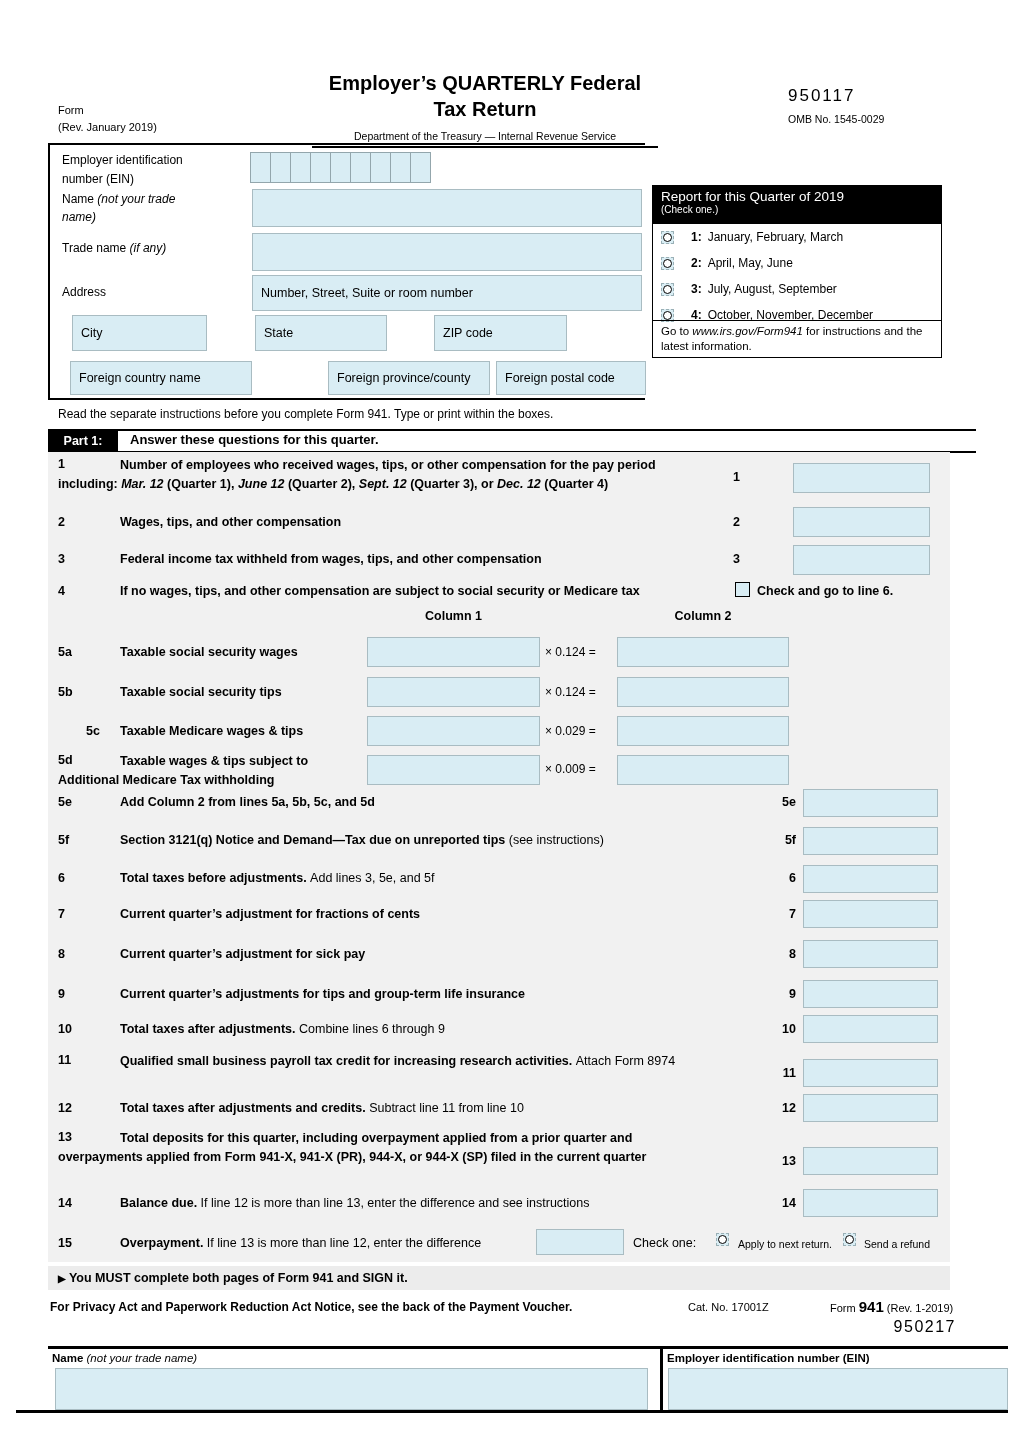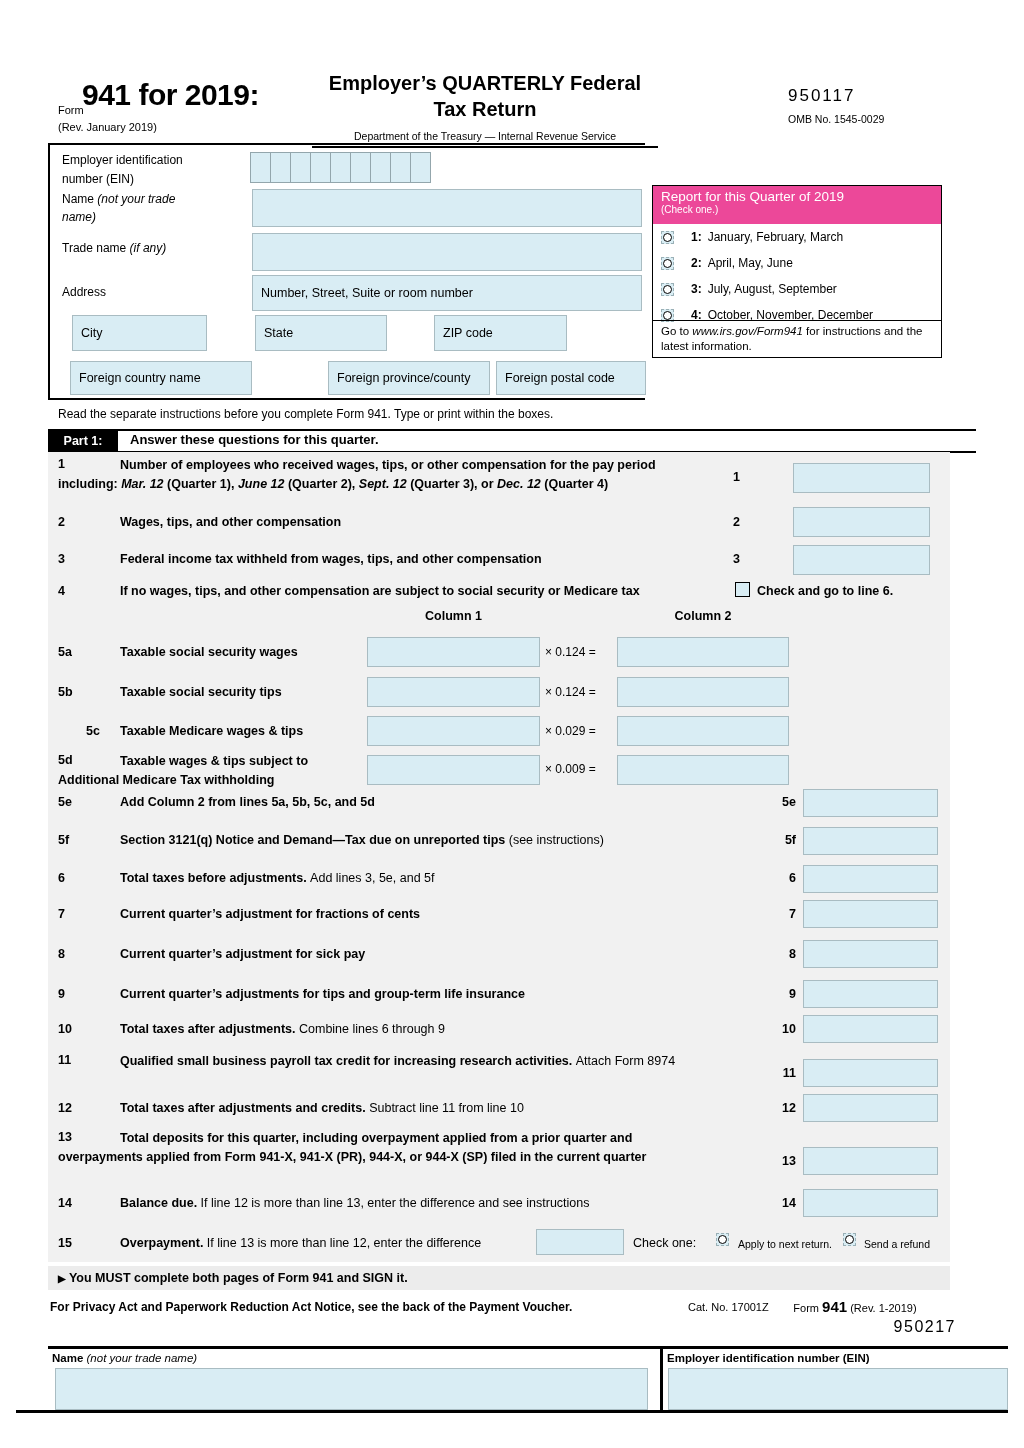"941 for 2019:" span.abs { html: <span>941 for 2019:</span> -> none }
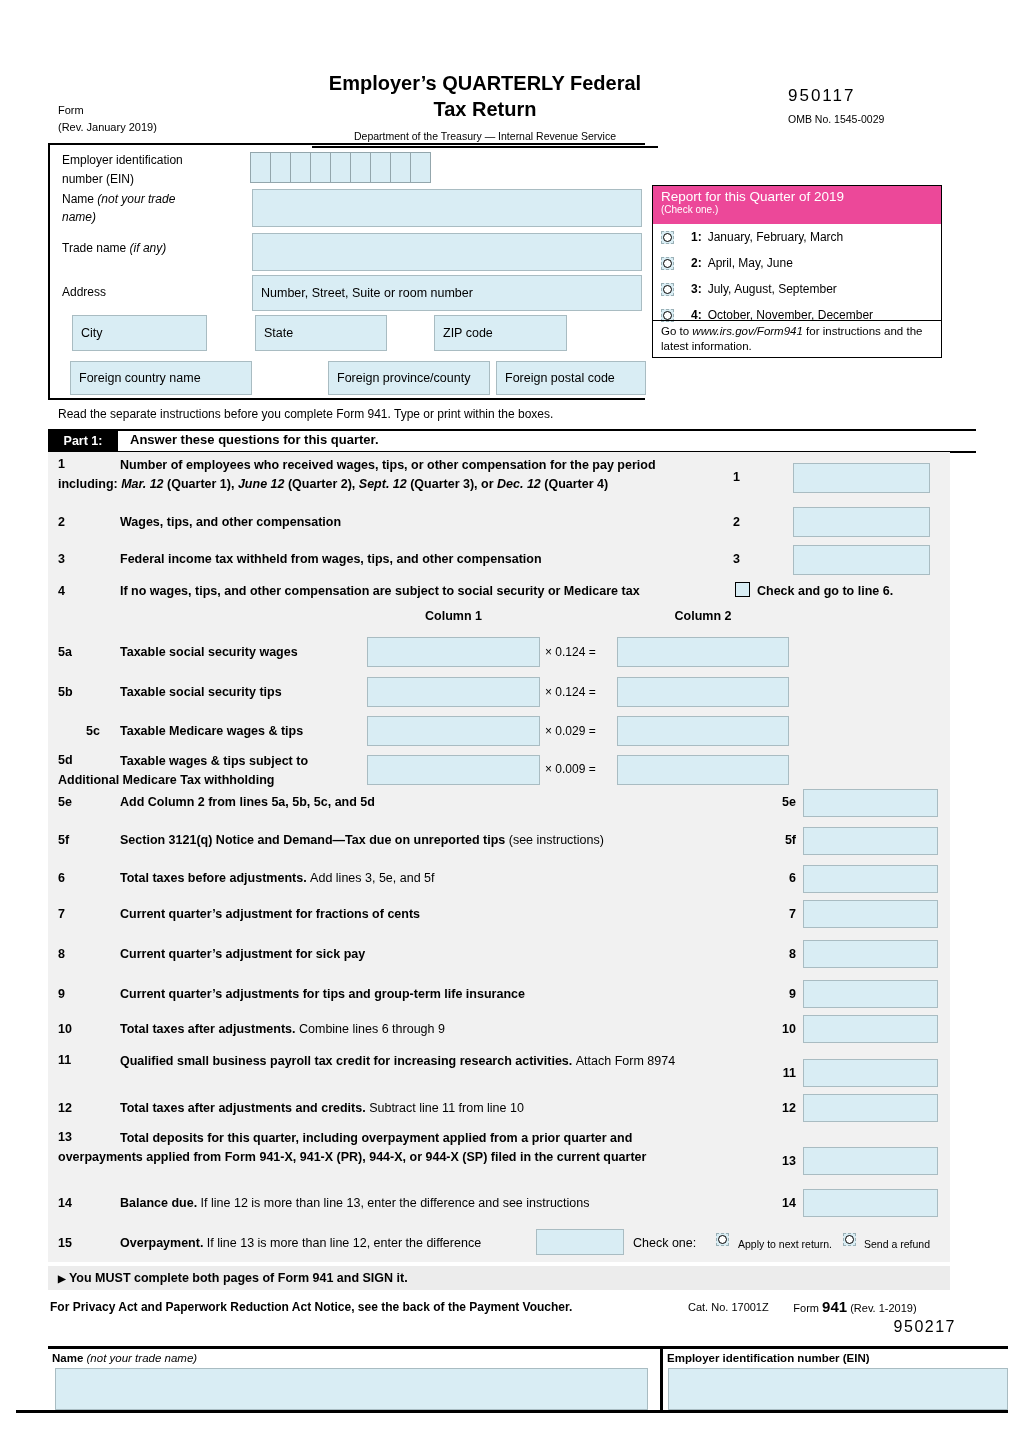"Report for this Quarter of" div { background: #ec4899 -> #000000 }
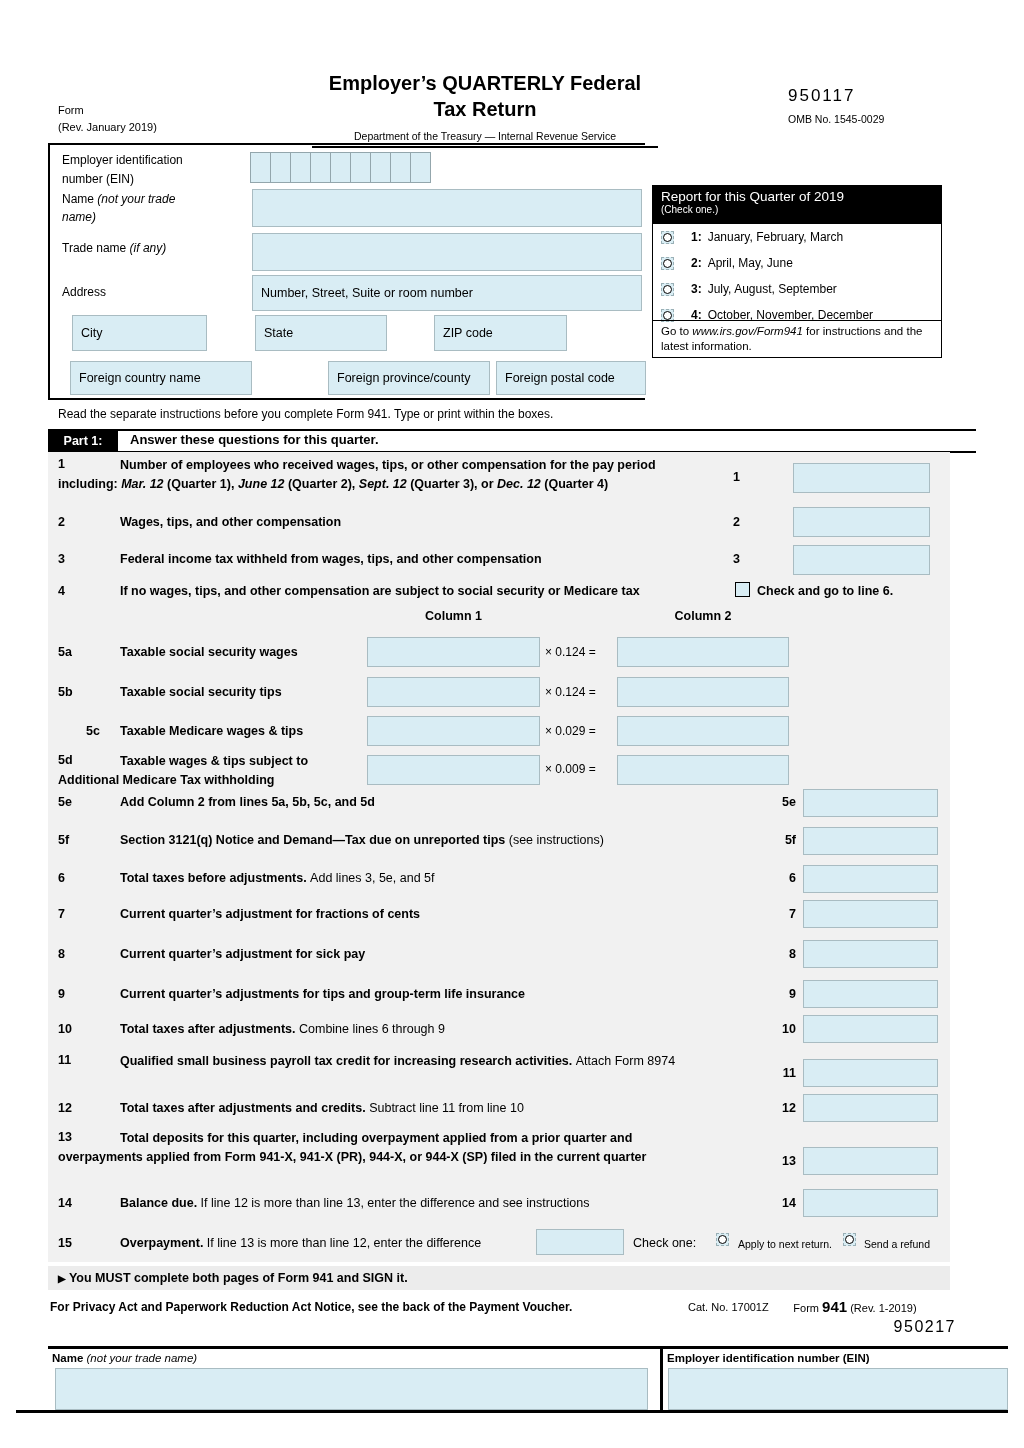"Form 941 (Rev. 1-2019)" span.abs { left: 782px -> 830px; text-align: center -> left }
